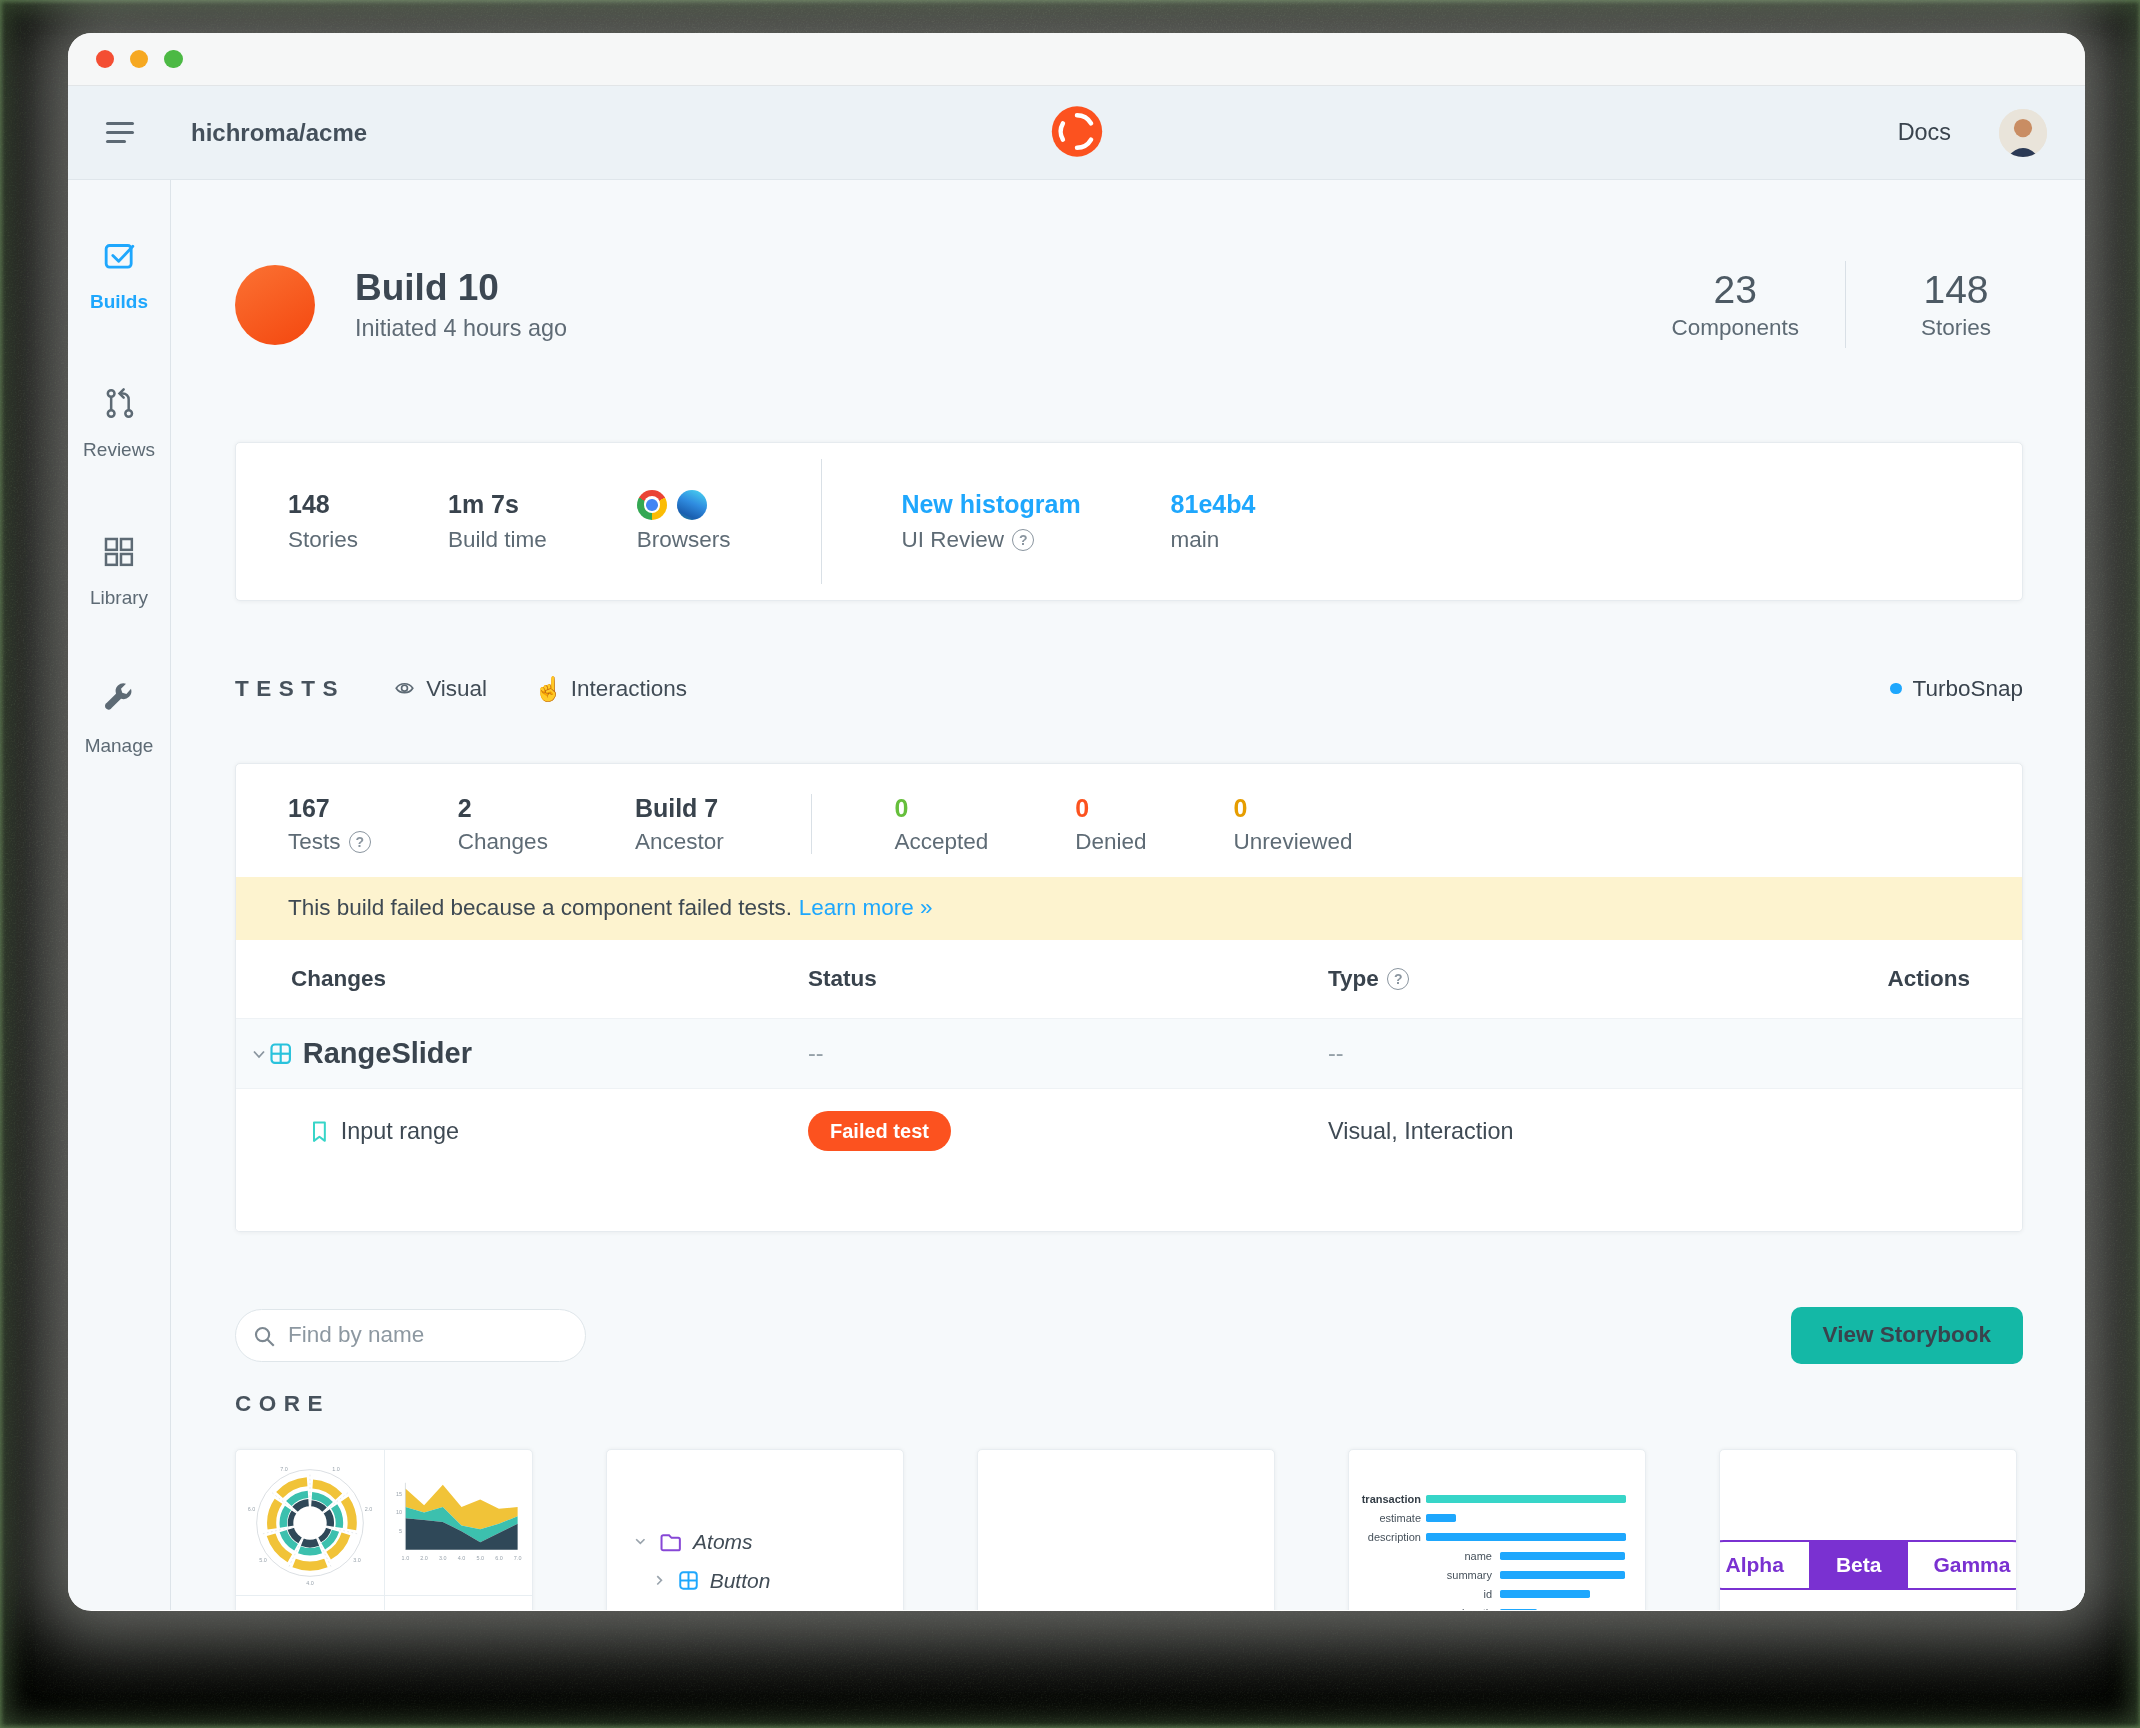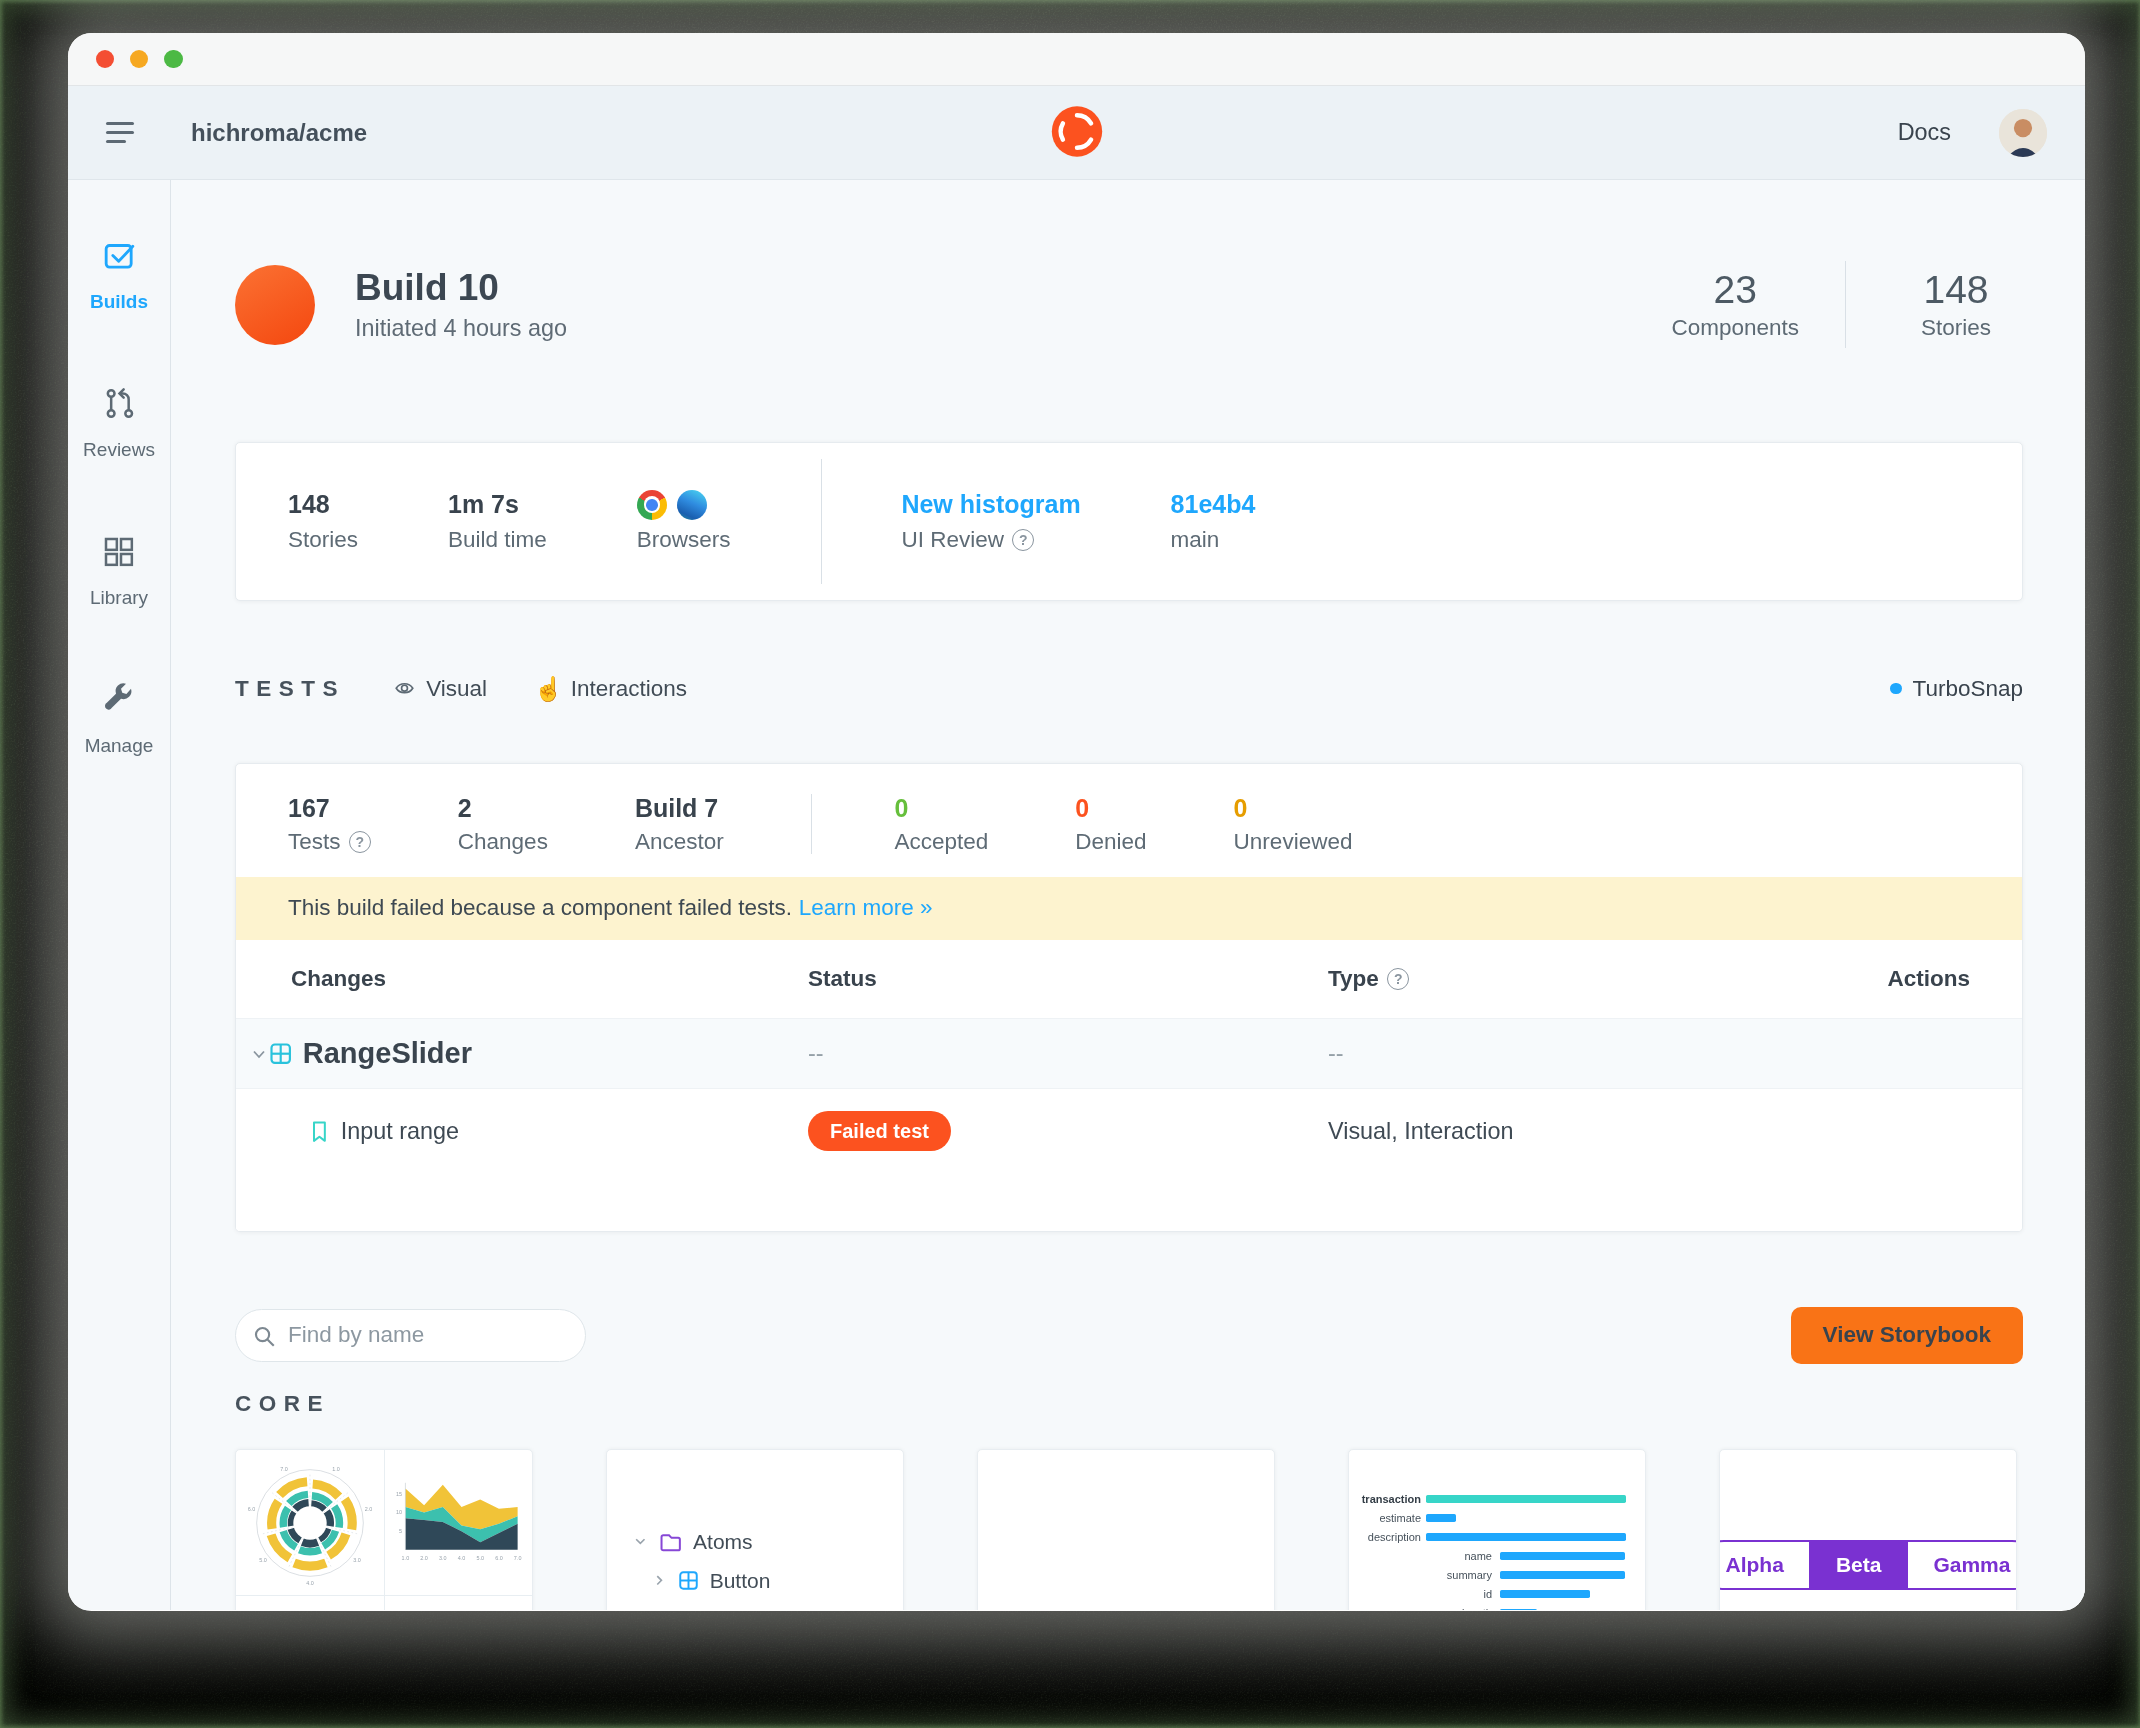"View Storybook" .view-sb { background: #f97316 -> #14b8a6 }
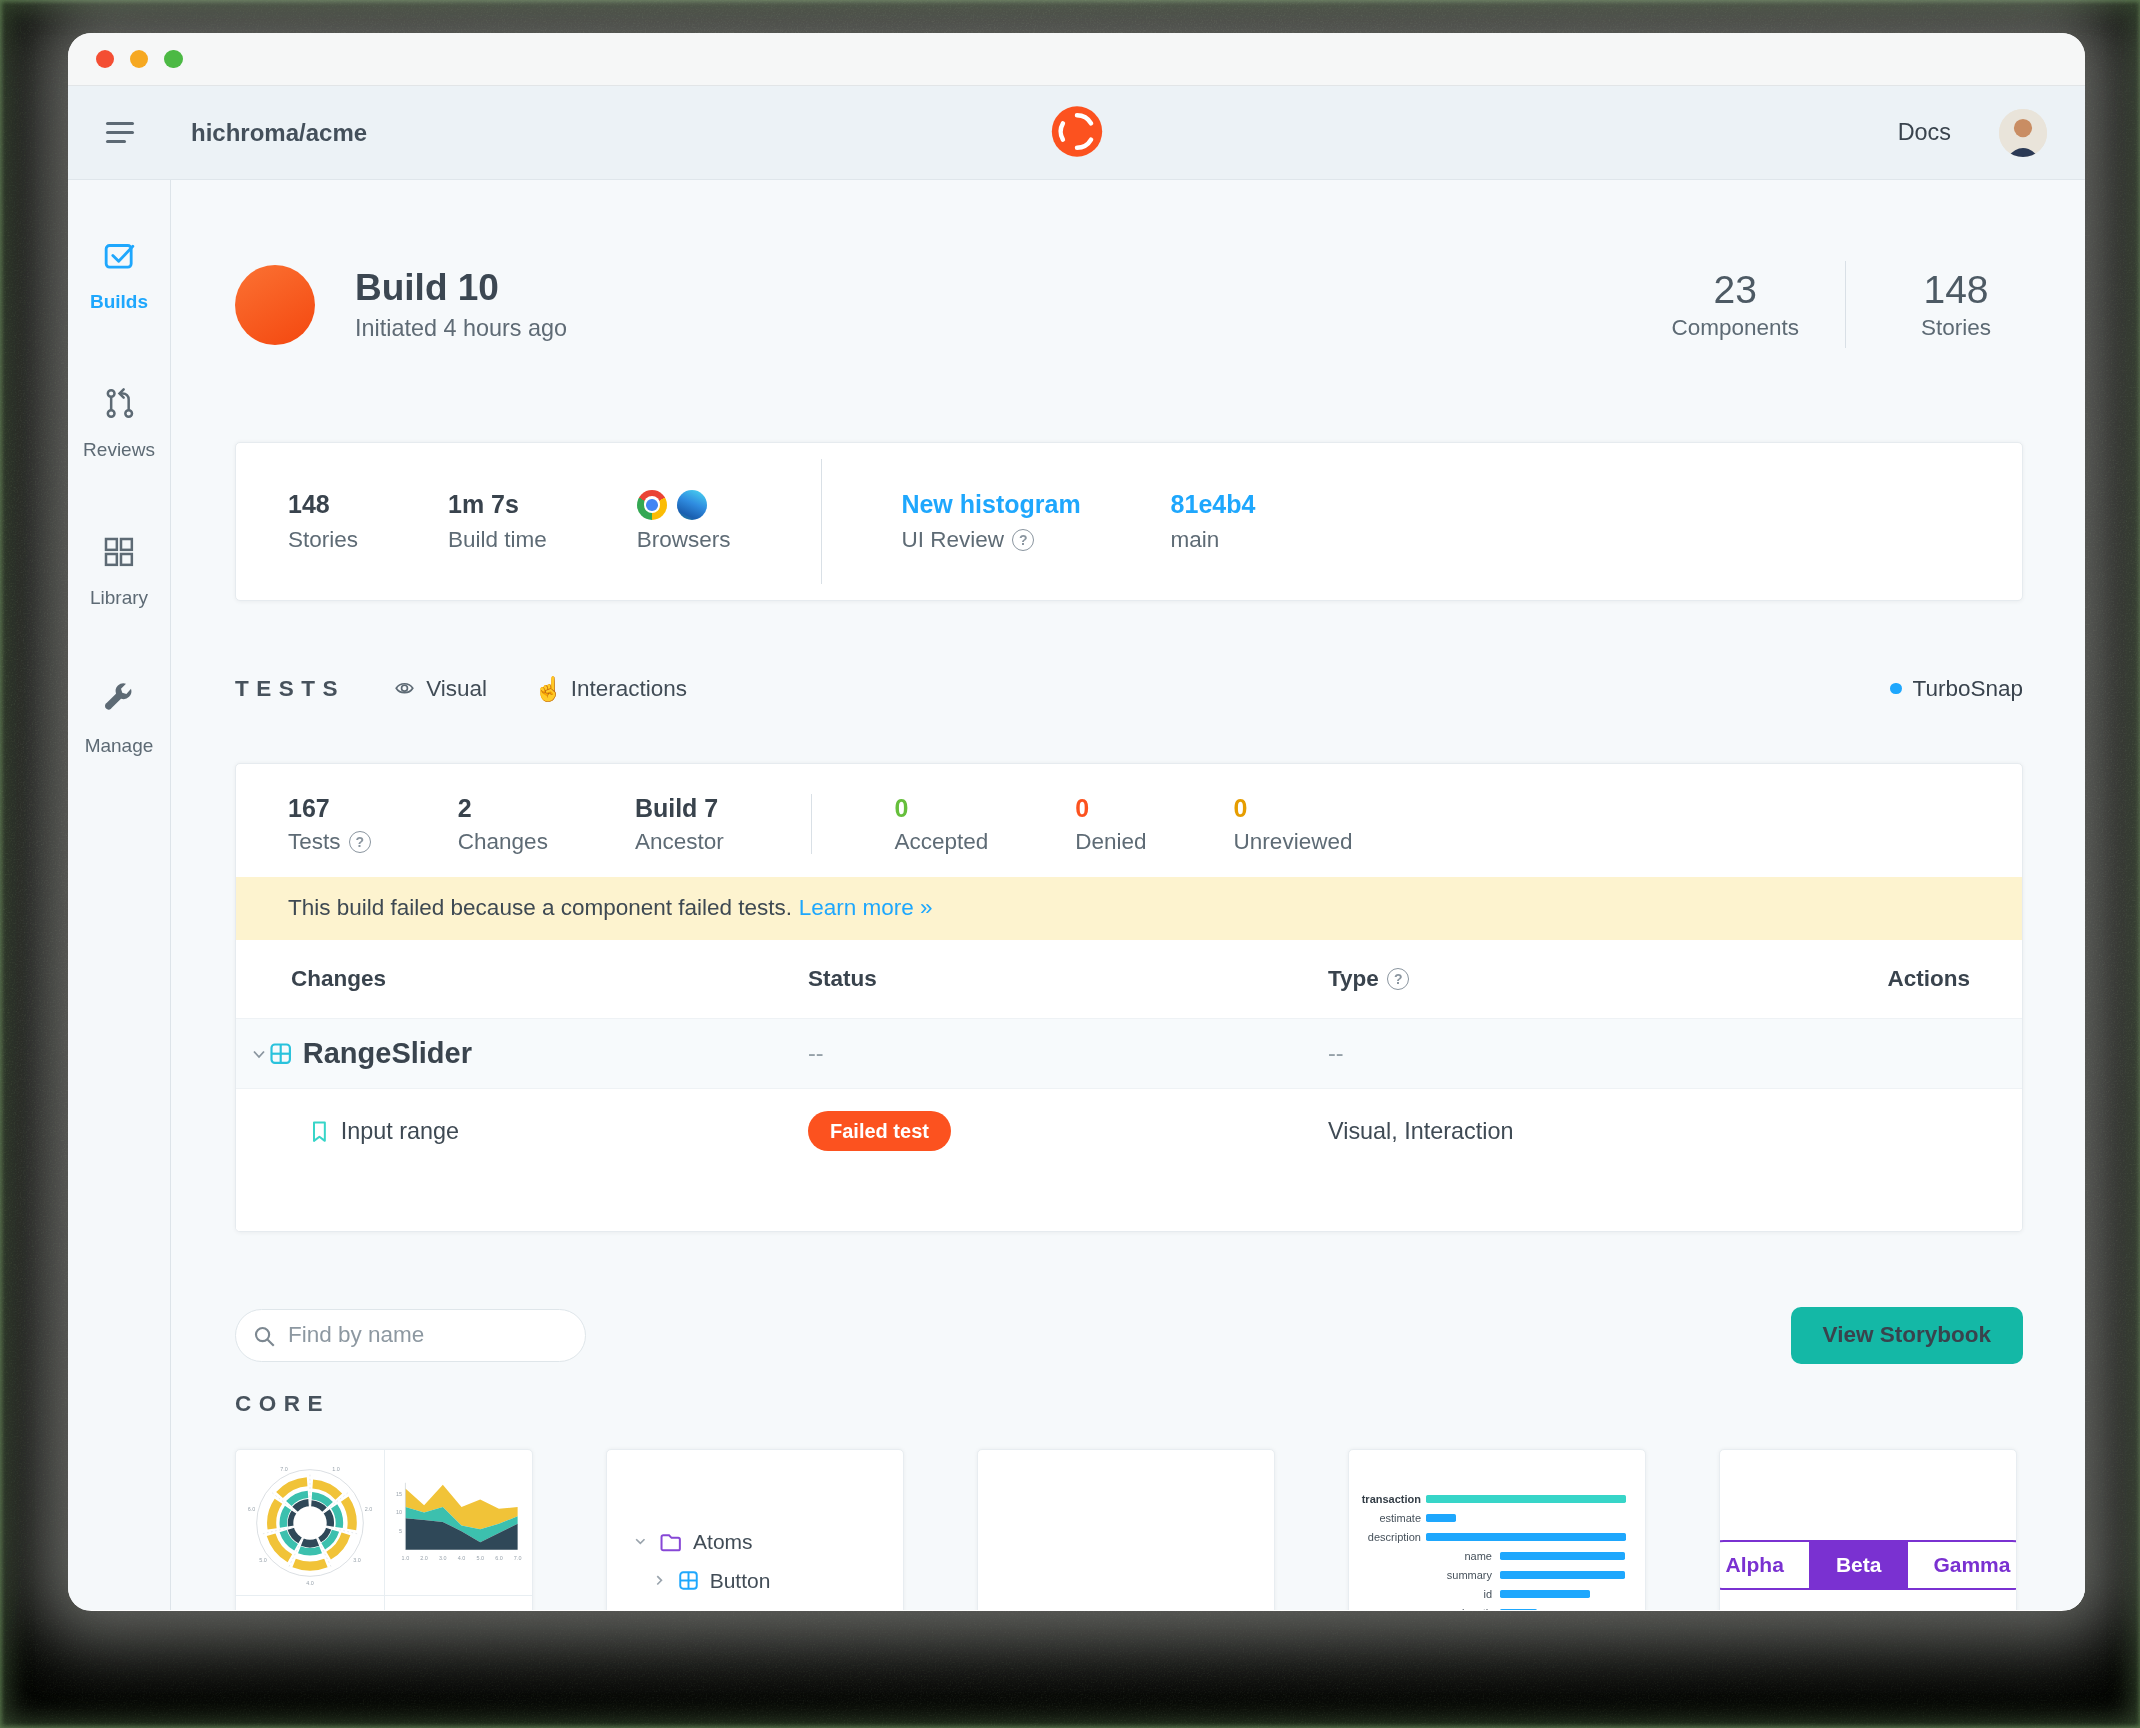"Atoms" .tree-label { font-style: none -> italic }
